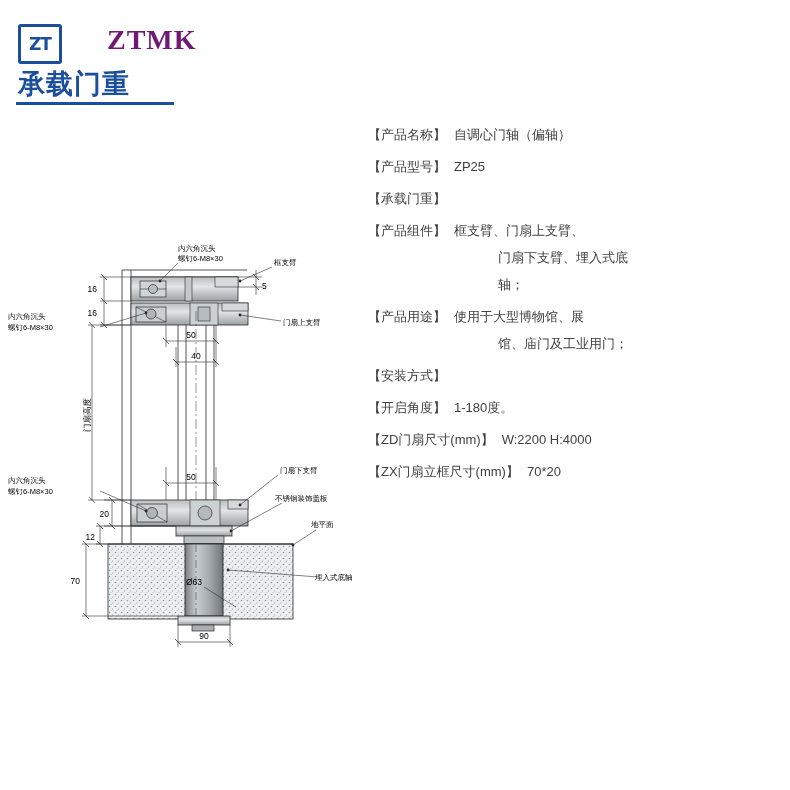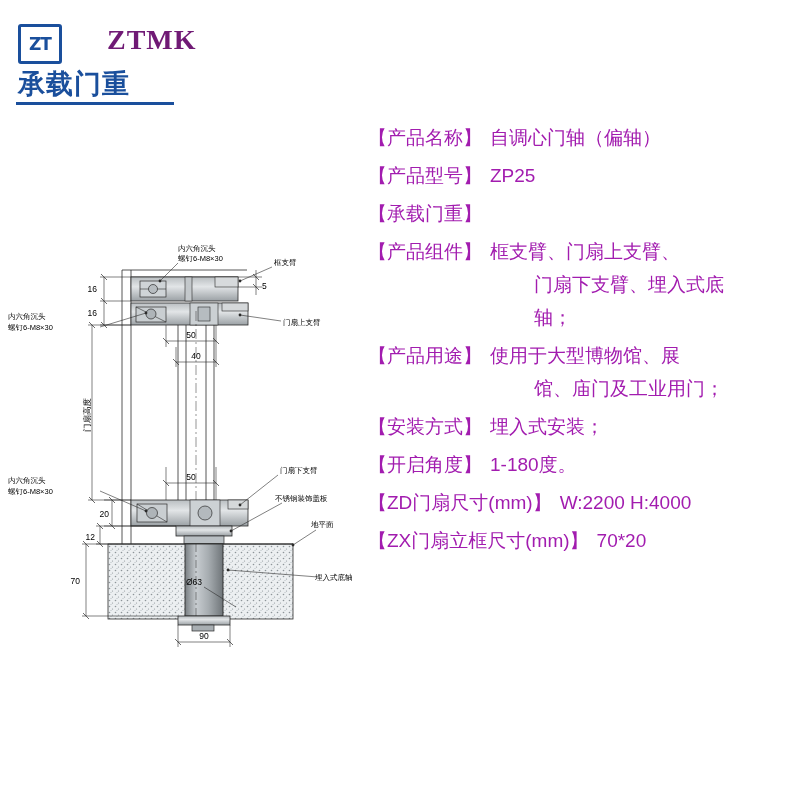"【产品名称】" .specs { color: #a21caf -> #404040; font-size: 19px -> 13px }
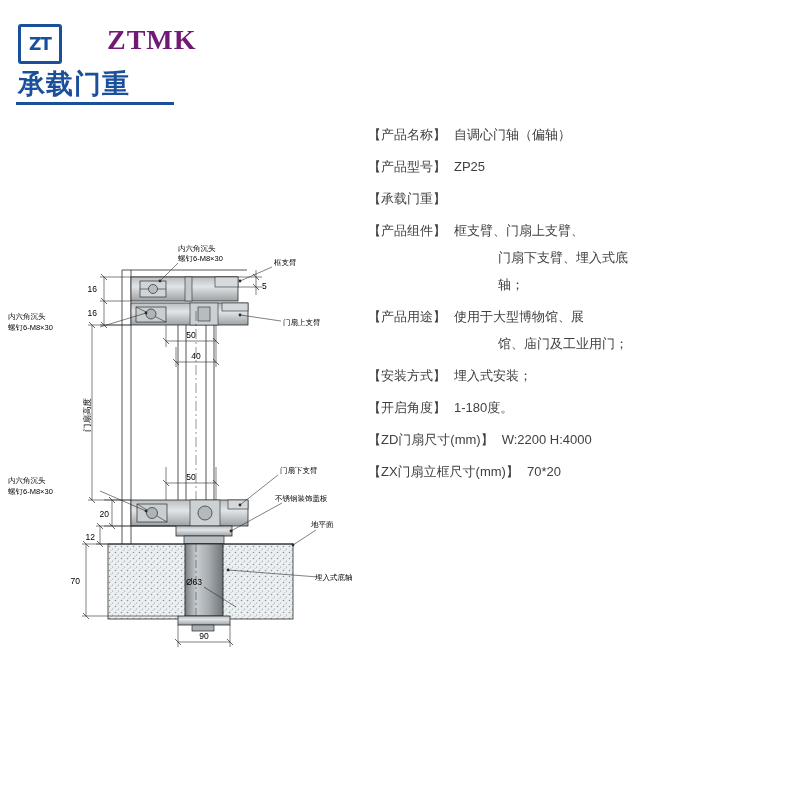"埋入式安装；" span.spec-value { html: <span>埋入式安装；</span> -> none }
